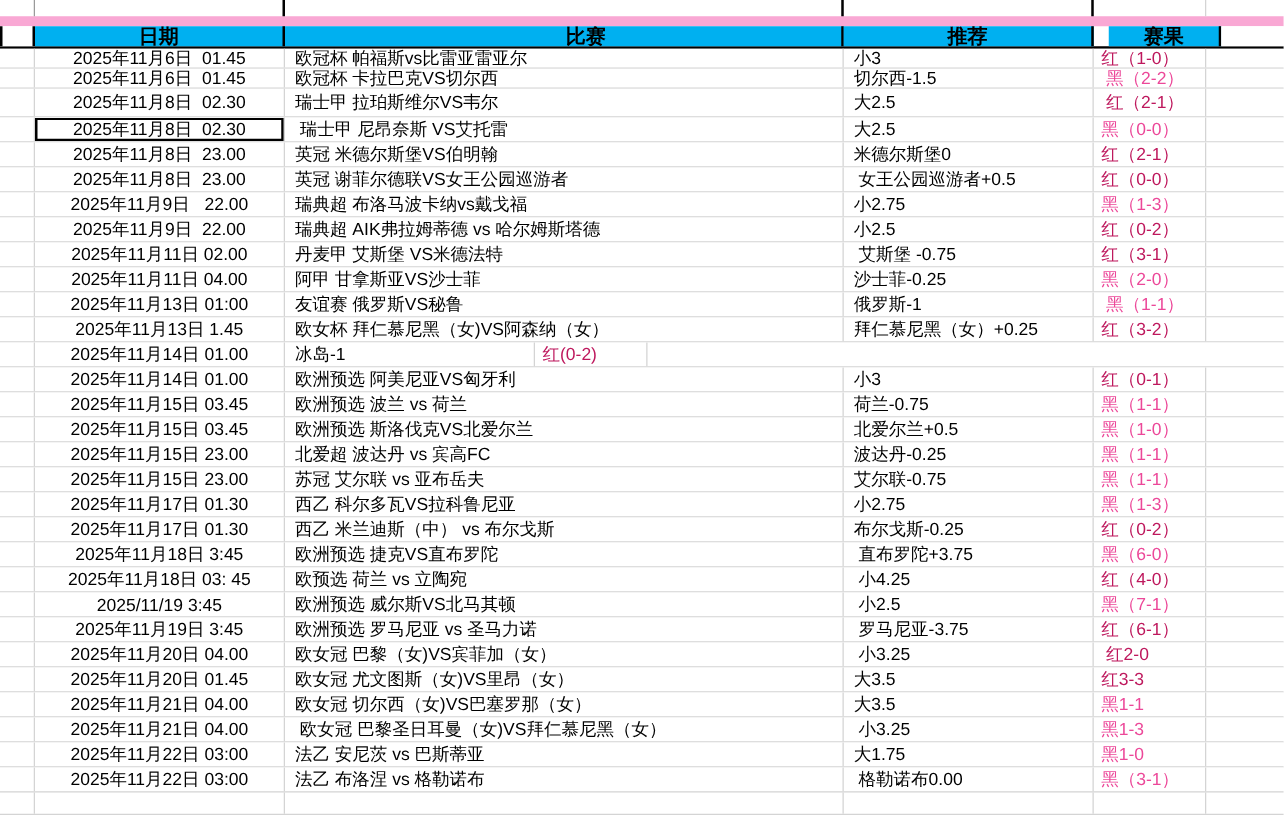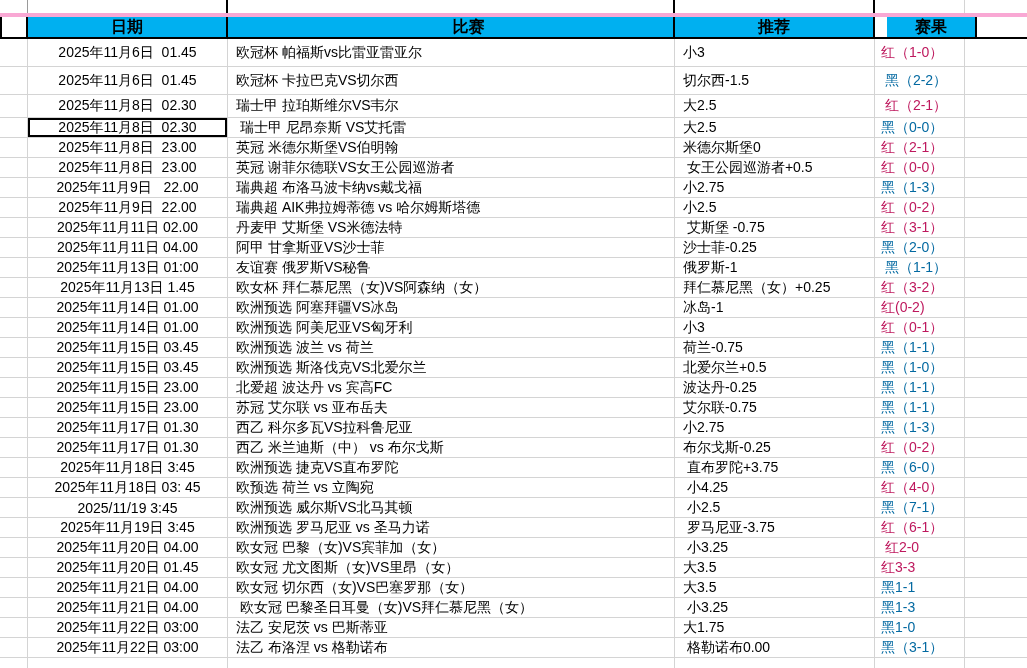"日期" .header-row { border-top: 4px solid #f9a8d4 -> 8px solid #f9a8d4 }
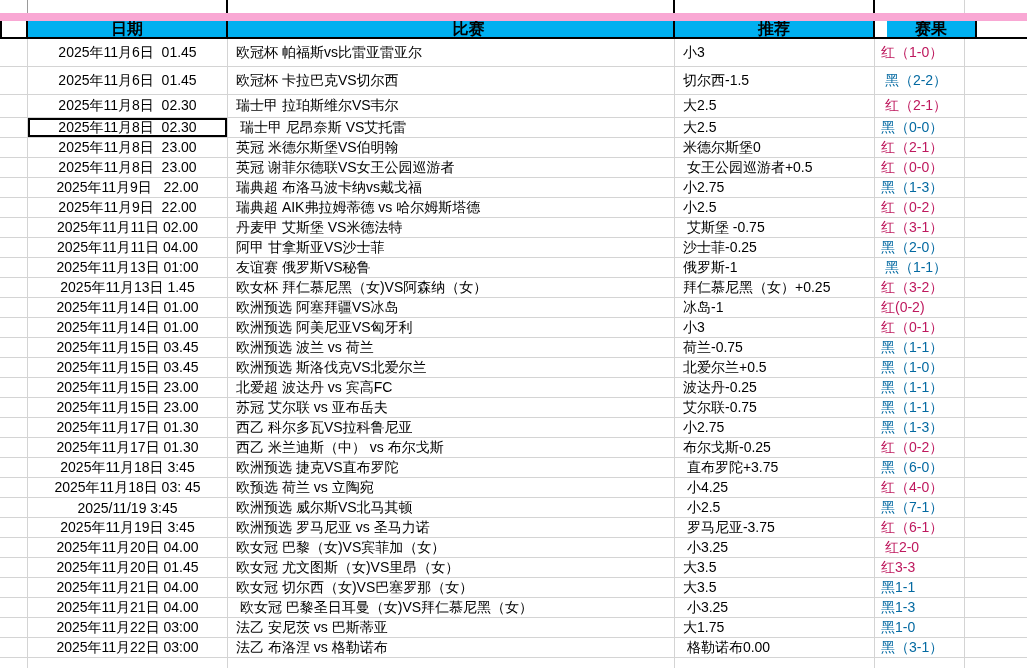"2025年11月6日 01.45" .data-row.h24 { height: 28px -> 16px }
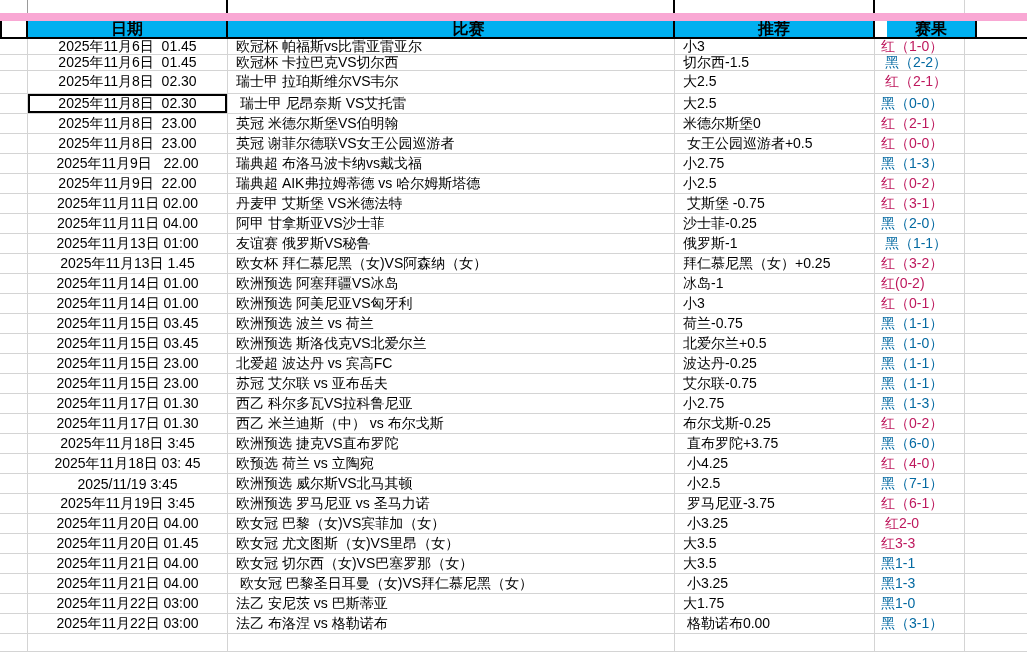"黑（2-2）" .cell-result.black { color: #0369a1 -> #ec4899 }
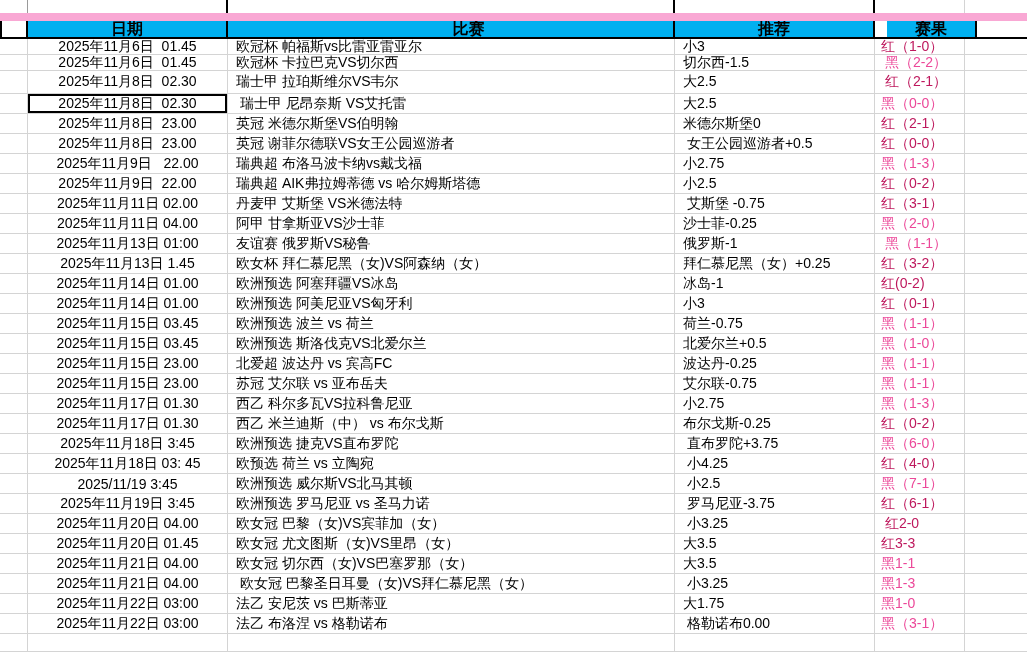"欧洲预选 阿塞拜疆VS冰岛" div.col-match { html: <div>欧洲预选 阿塞拜疆VS冰岛</div> -> none }
